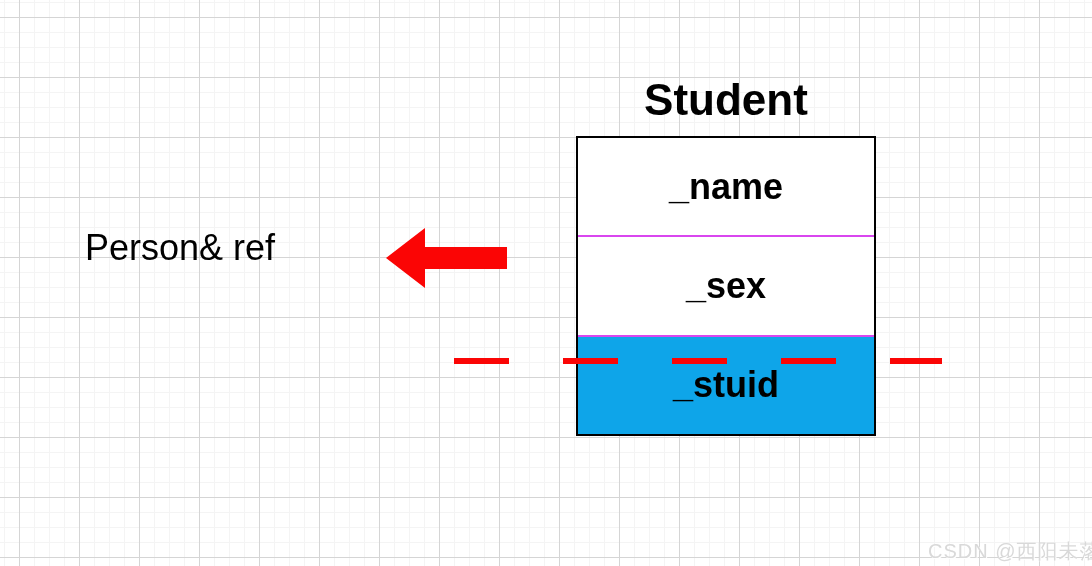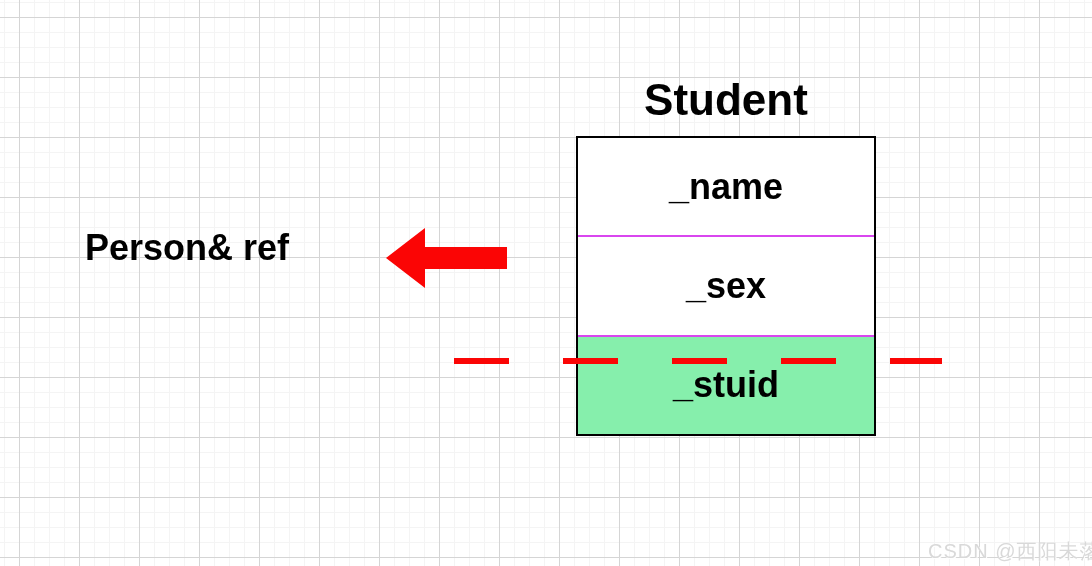"Person& ref" .ref-label { font-weight: bold -> normal }
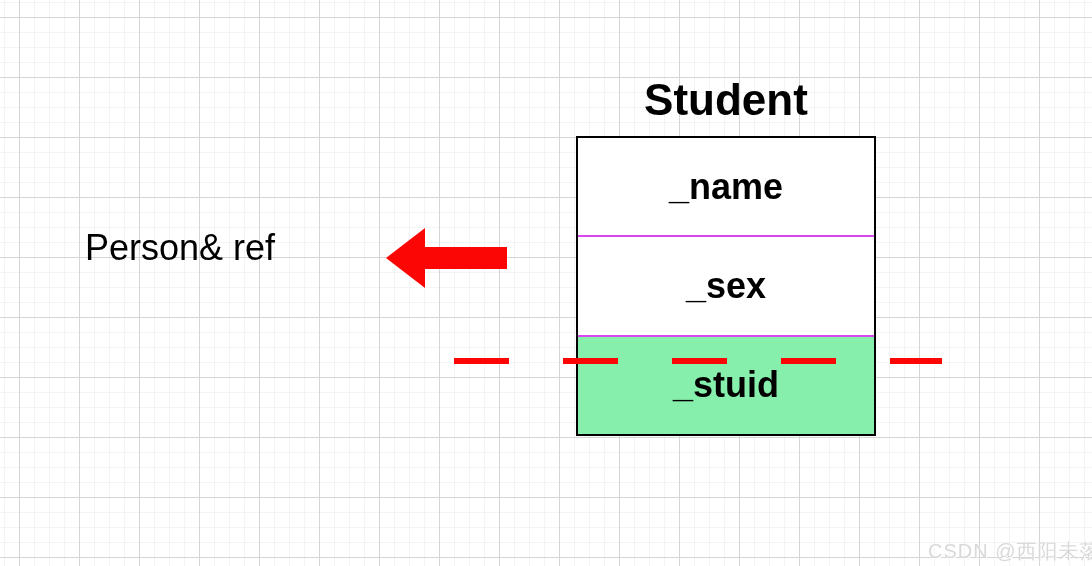"_stuid" .field-row.highlighted { background: #86efac -> #0ea5e9 }
